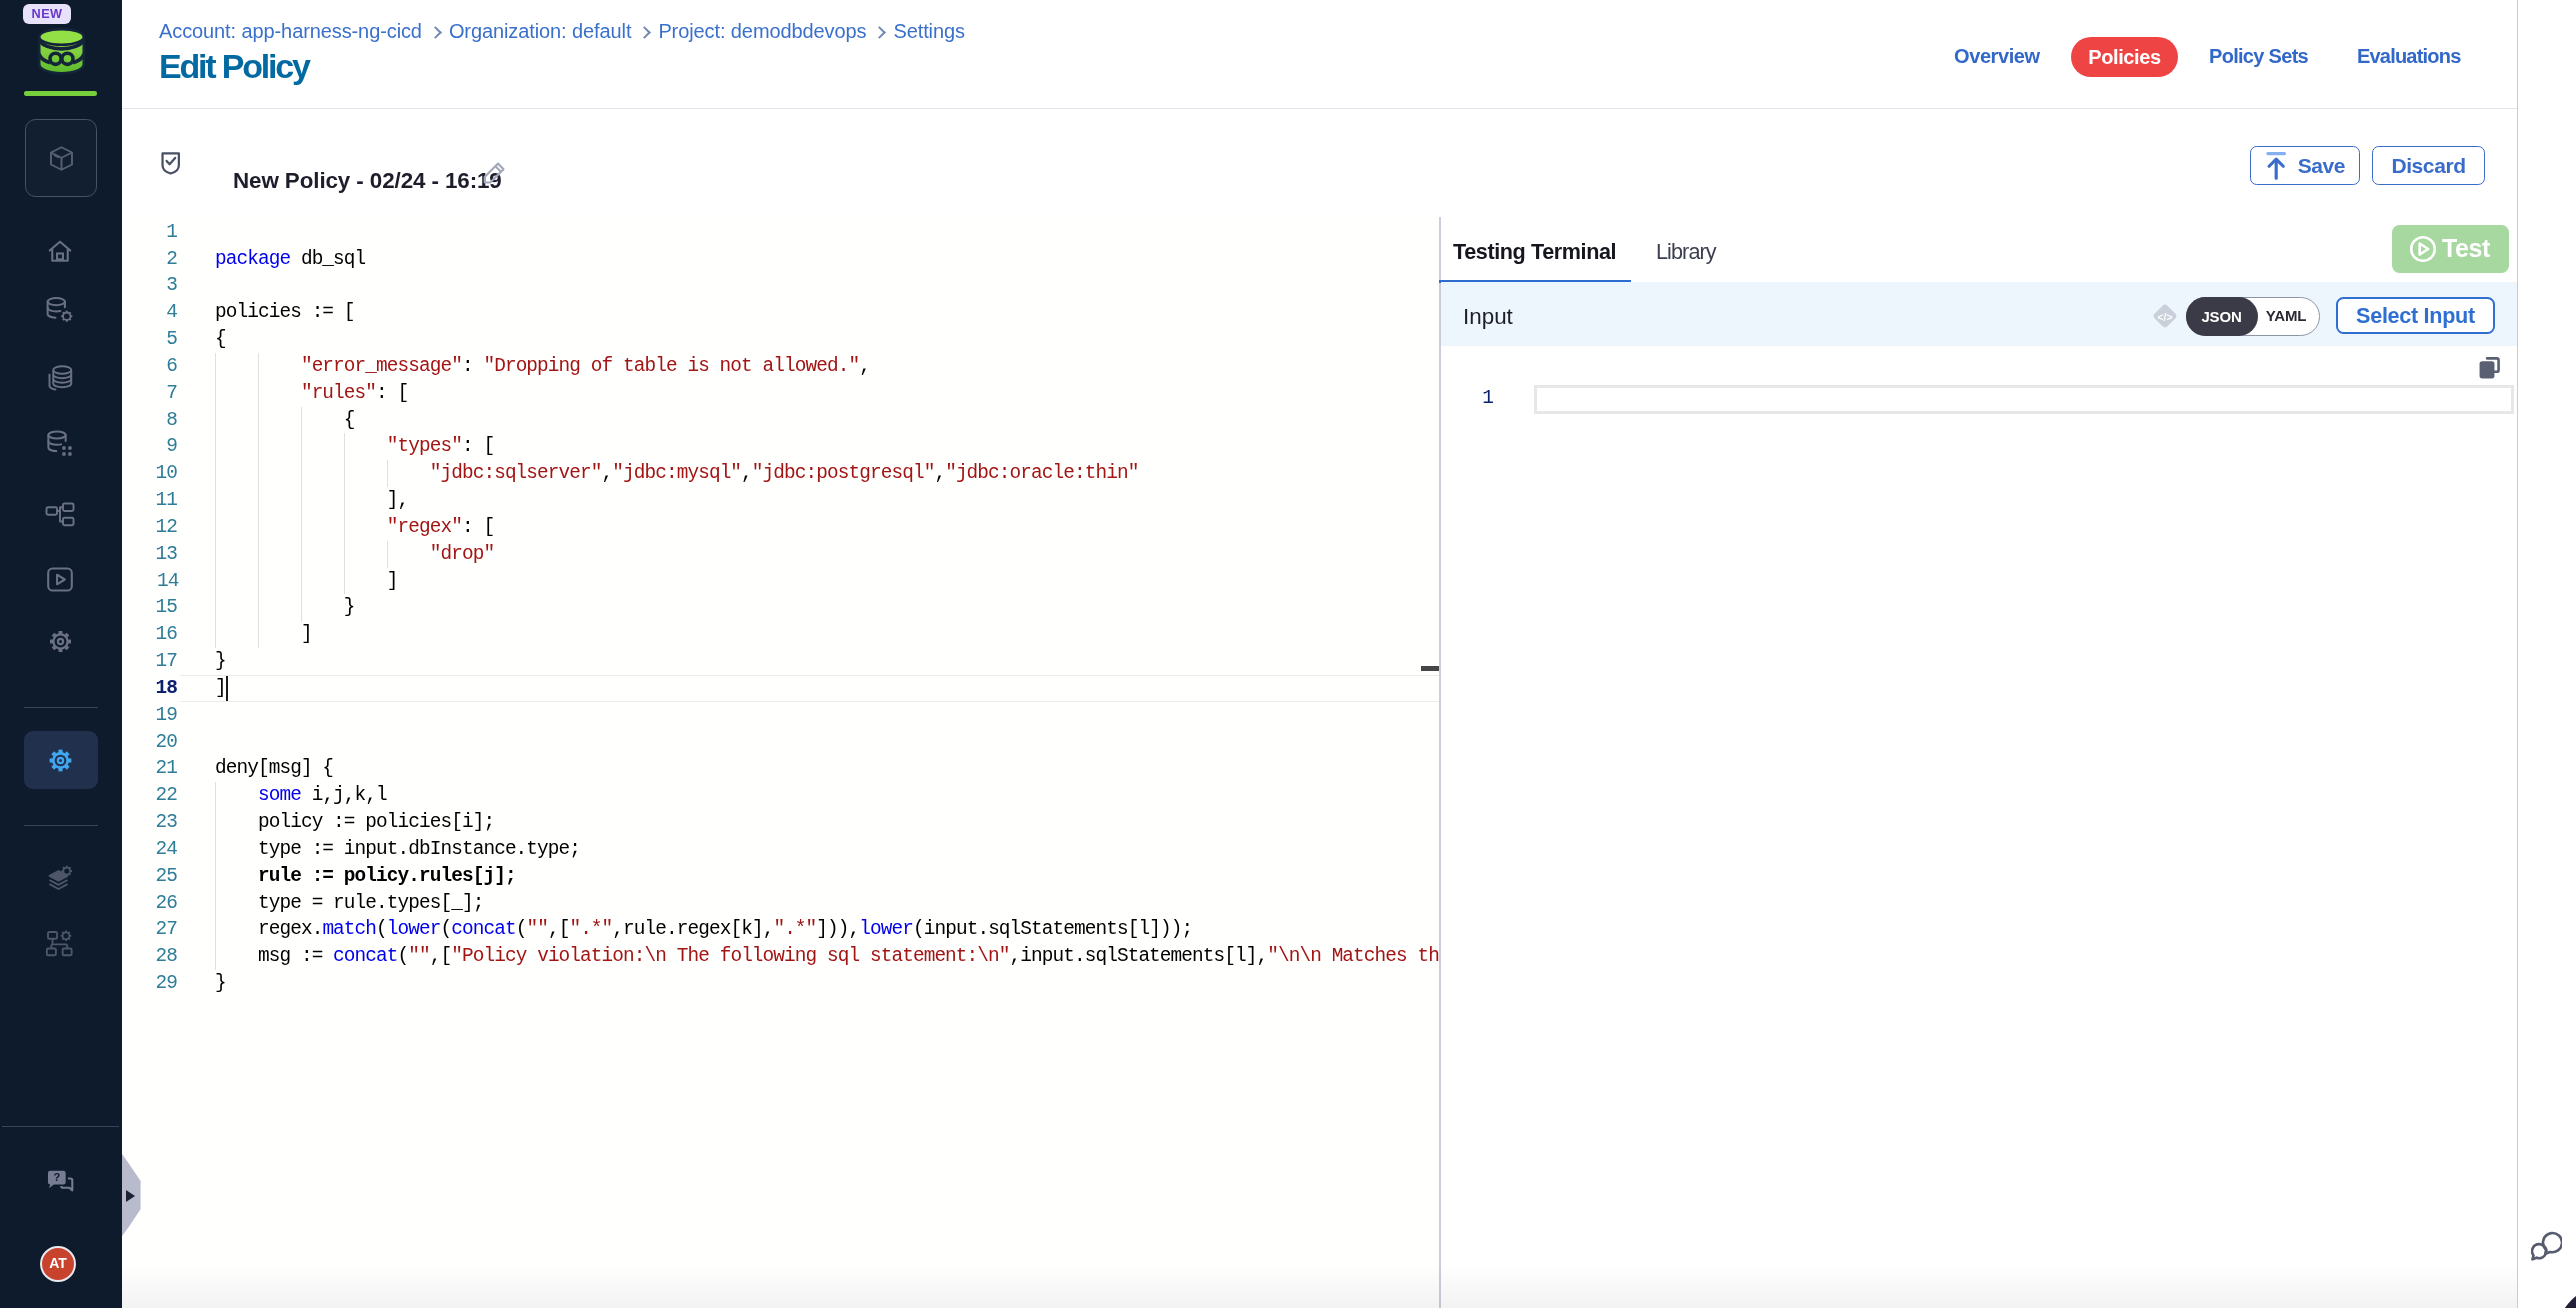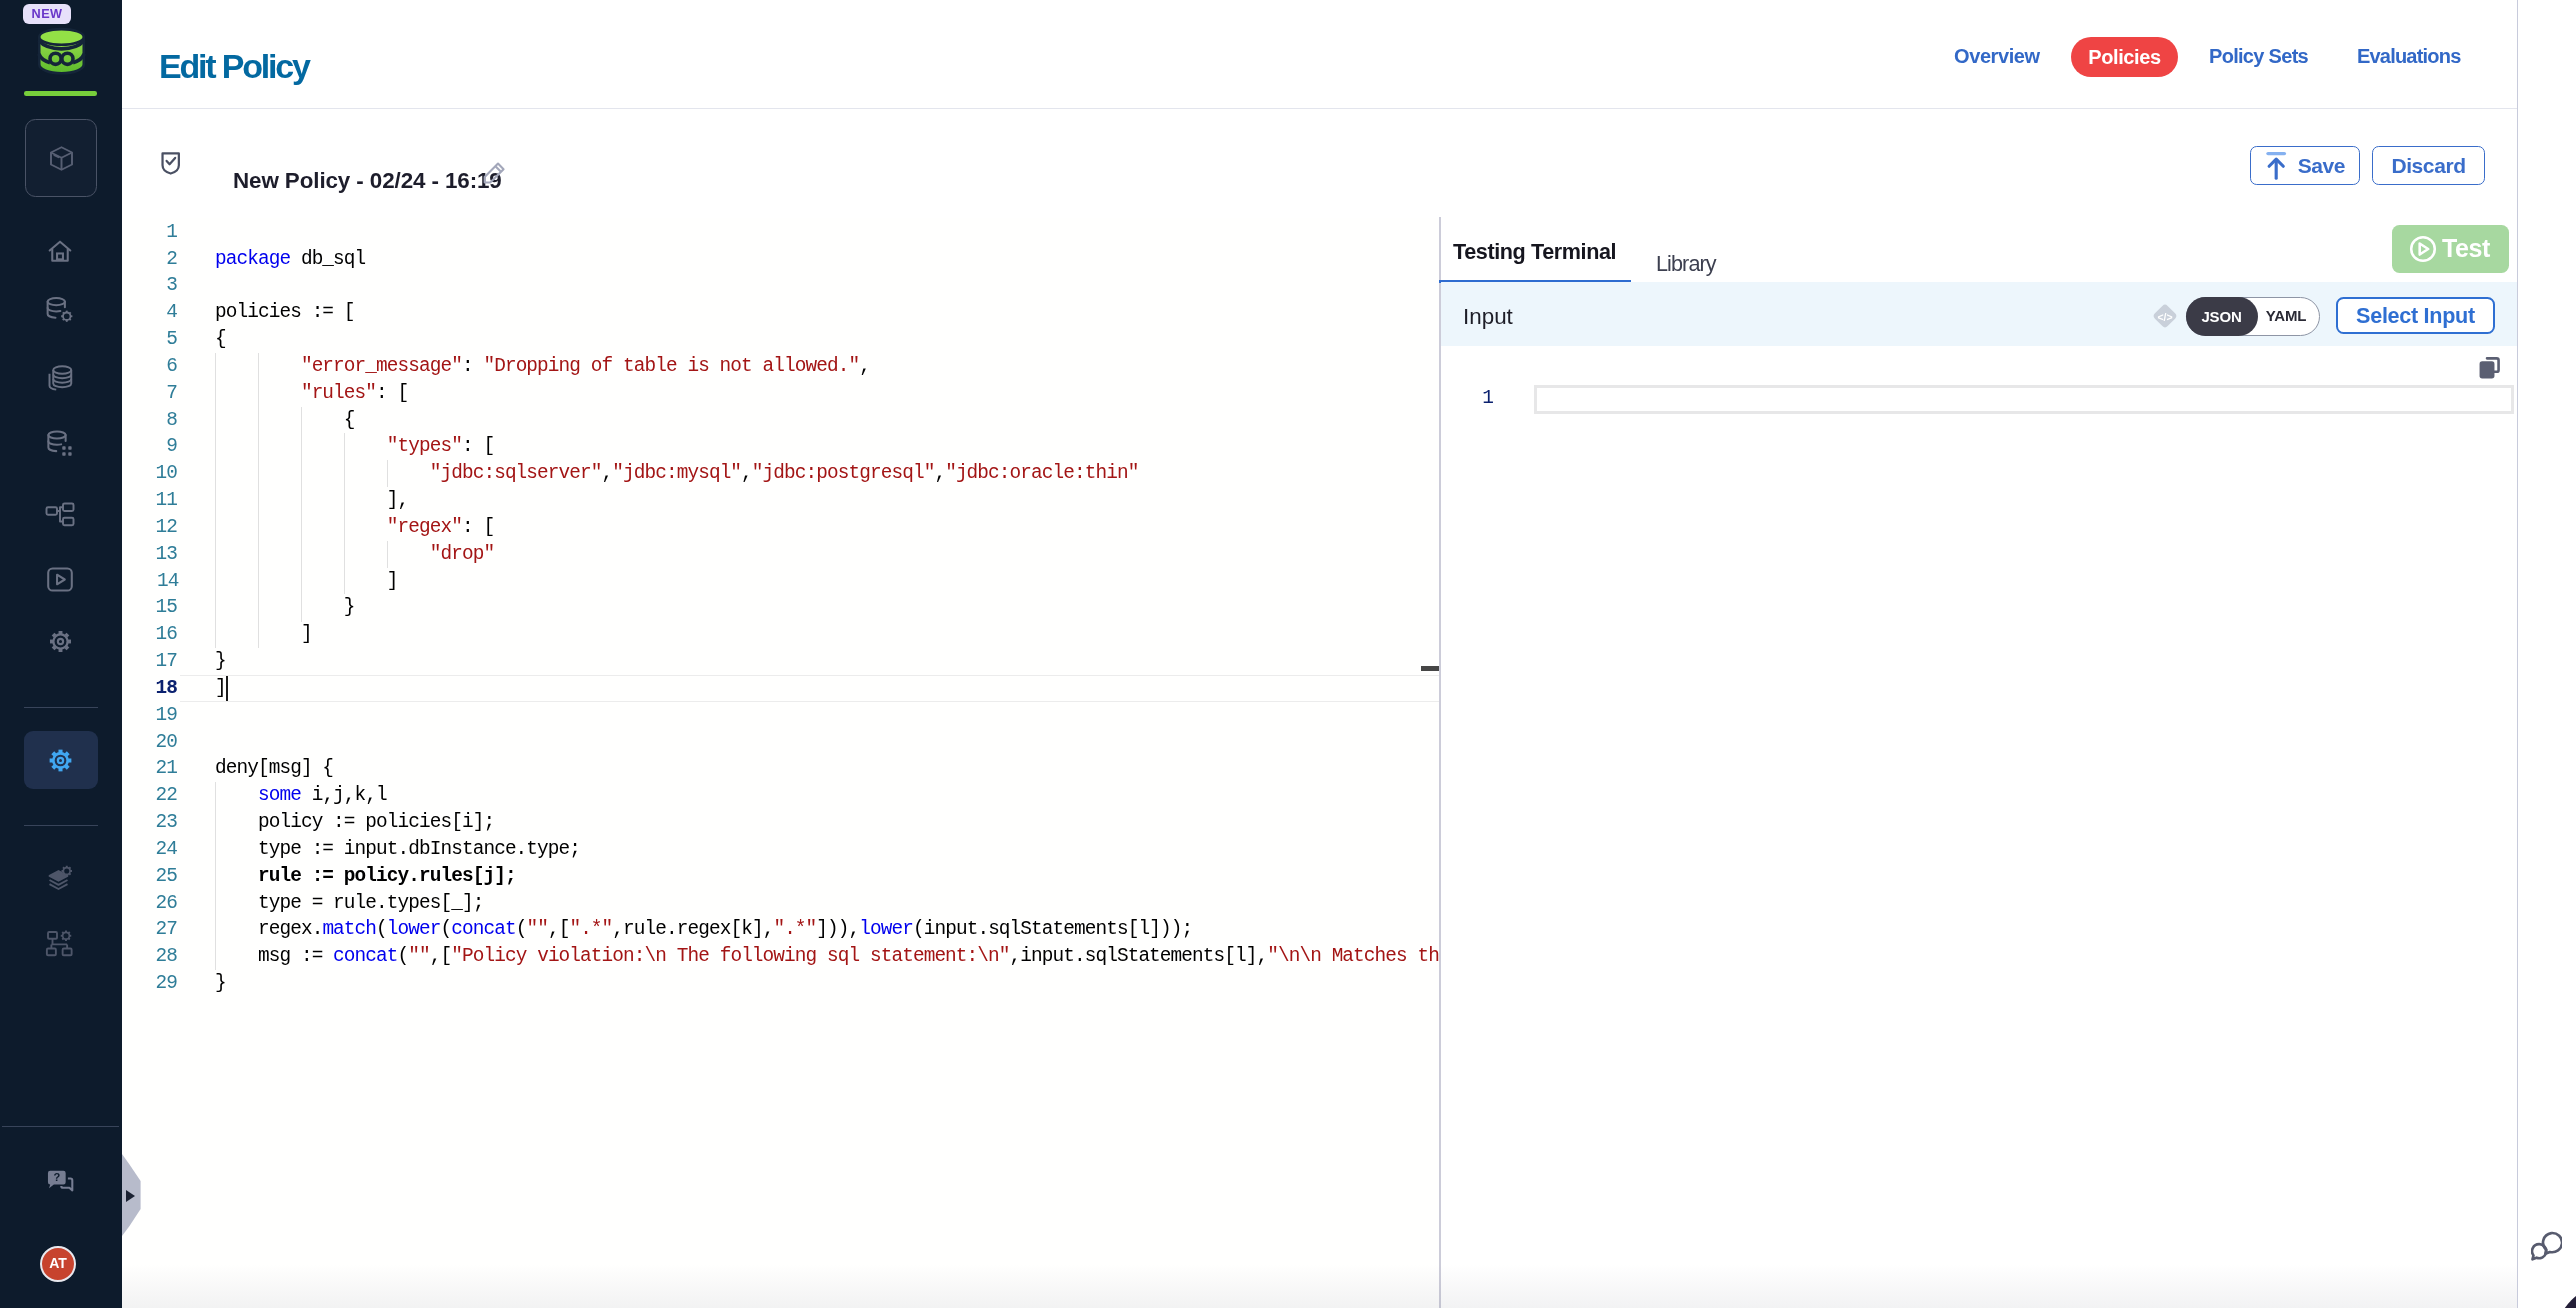"Account: app-harness-ng-cicd" div { html: none -> <div>Account: app-harness-ng-cicd<span></span>Organization: default<span></span>Project: demodbdevops<span></span>Settings</div> }
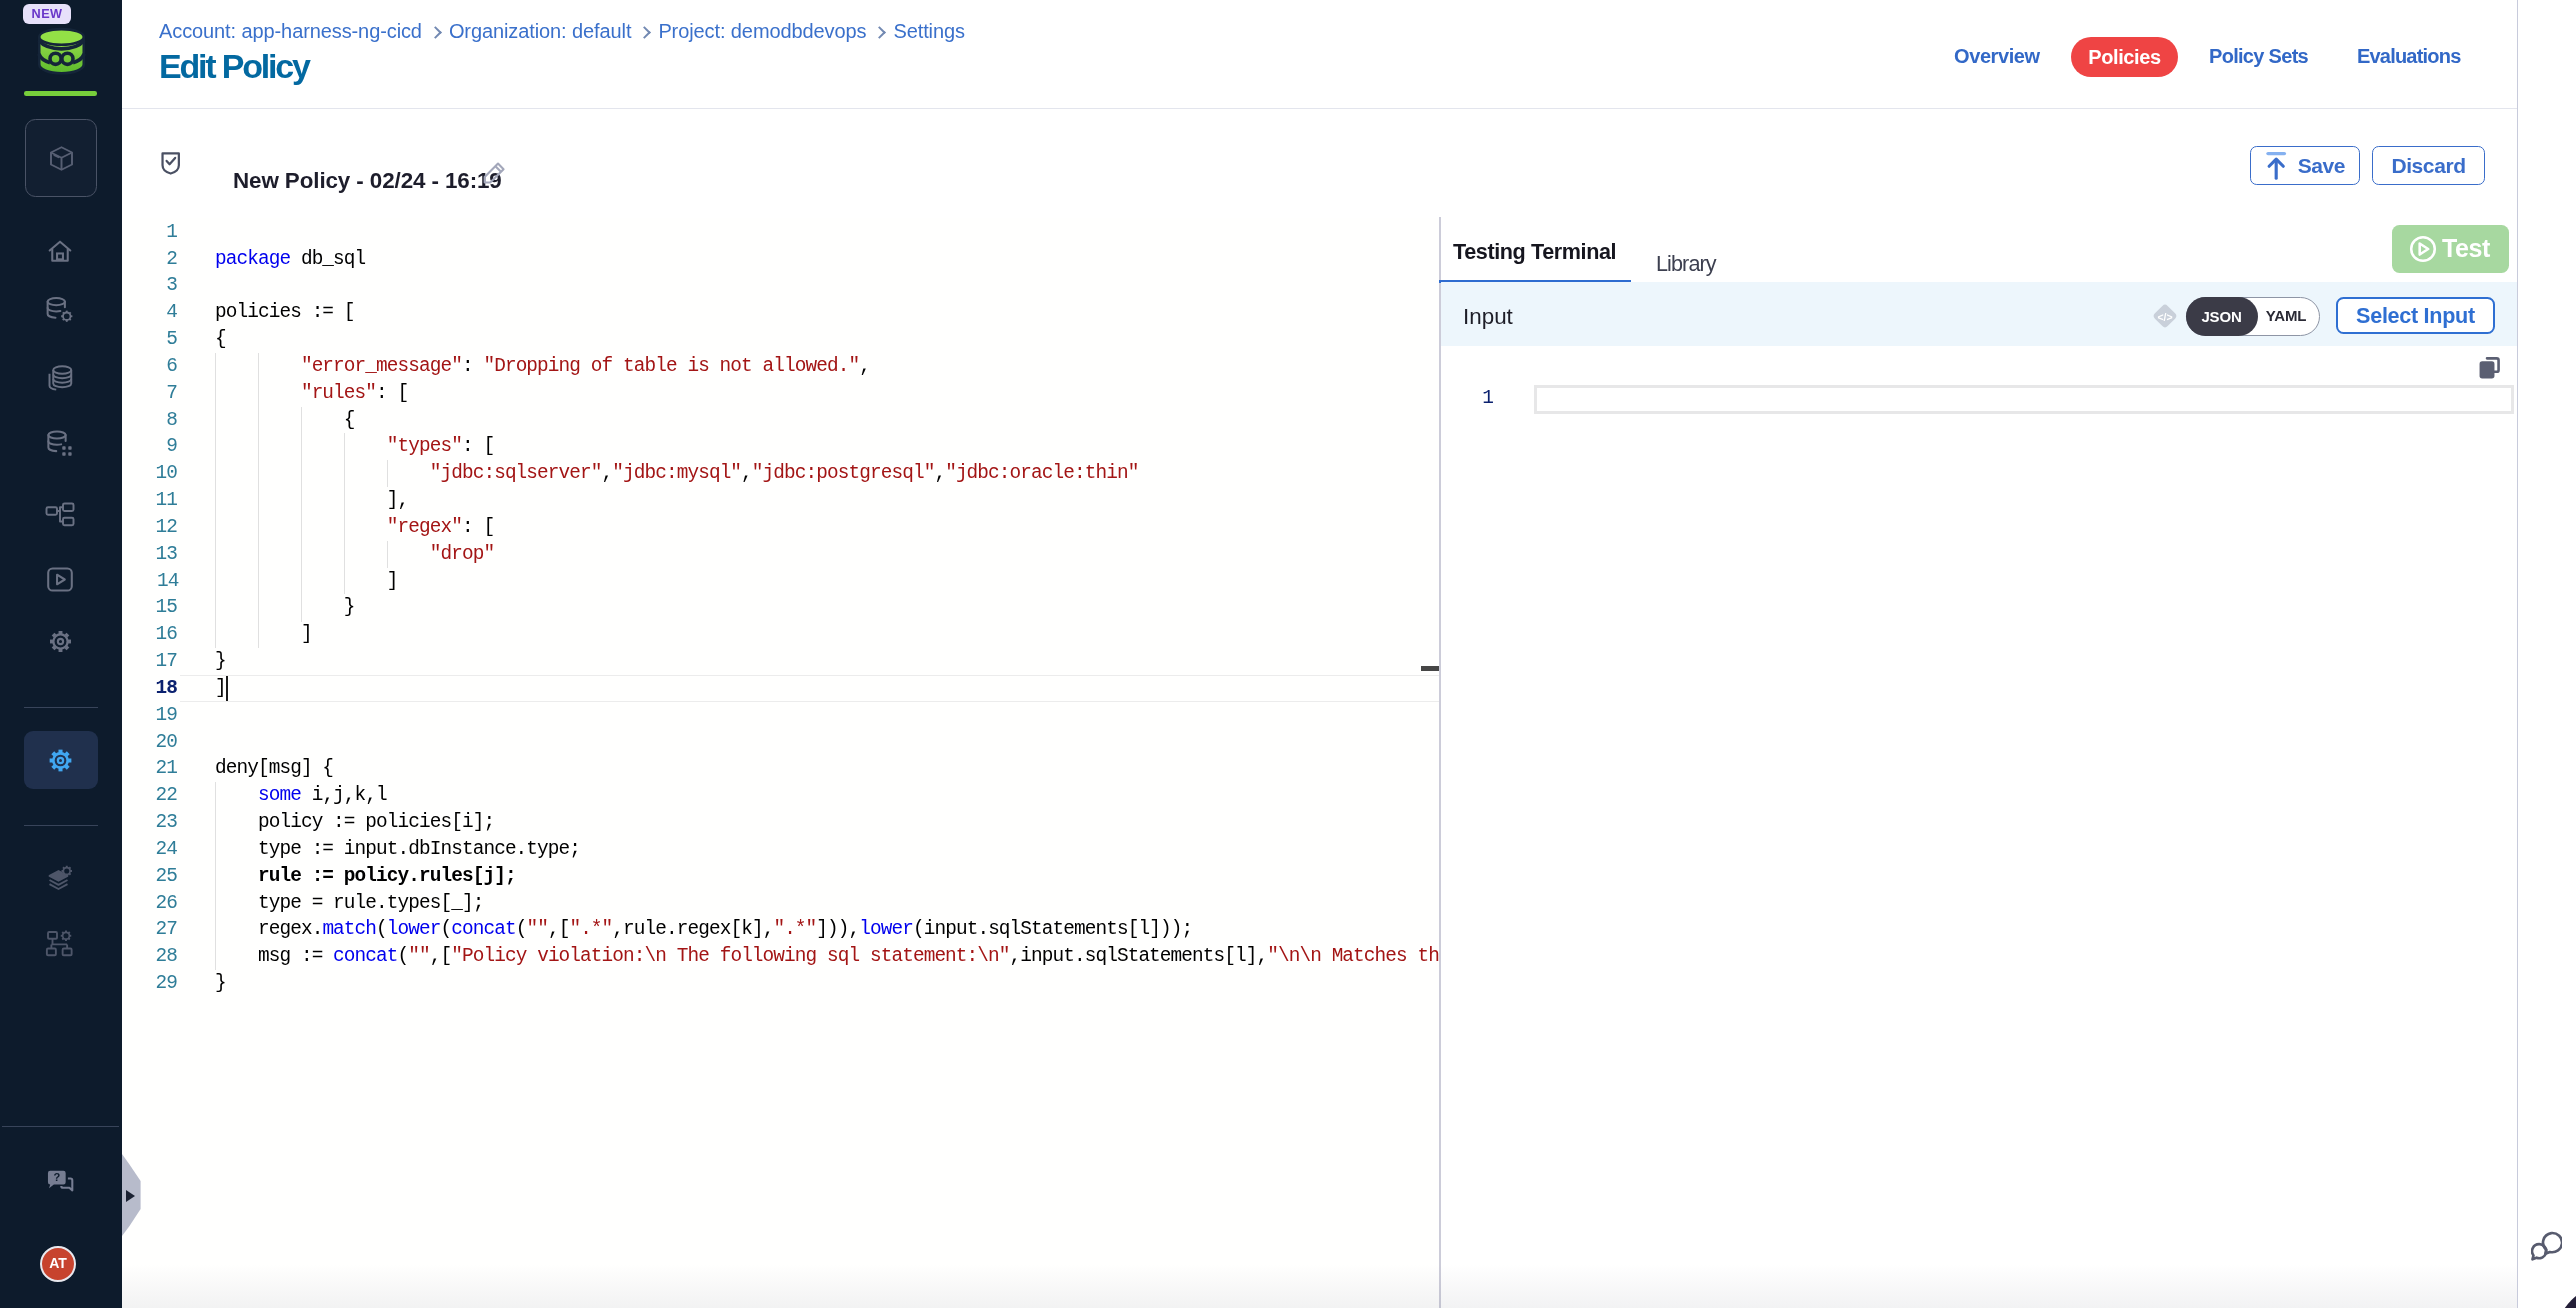"Library" #lib { top: 251px -> 239px }
